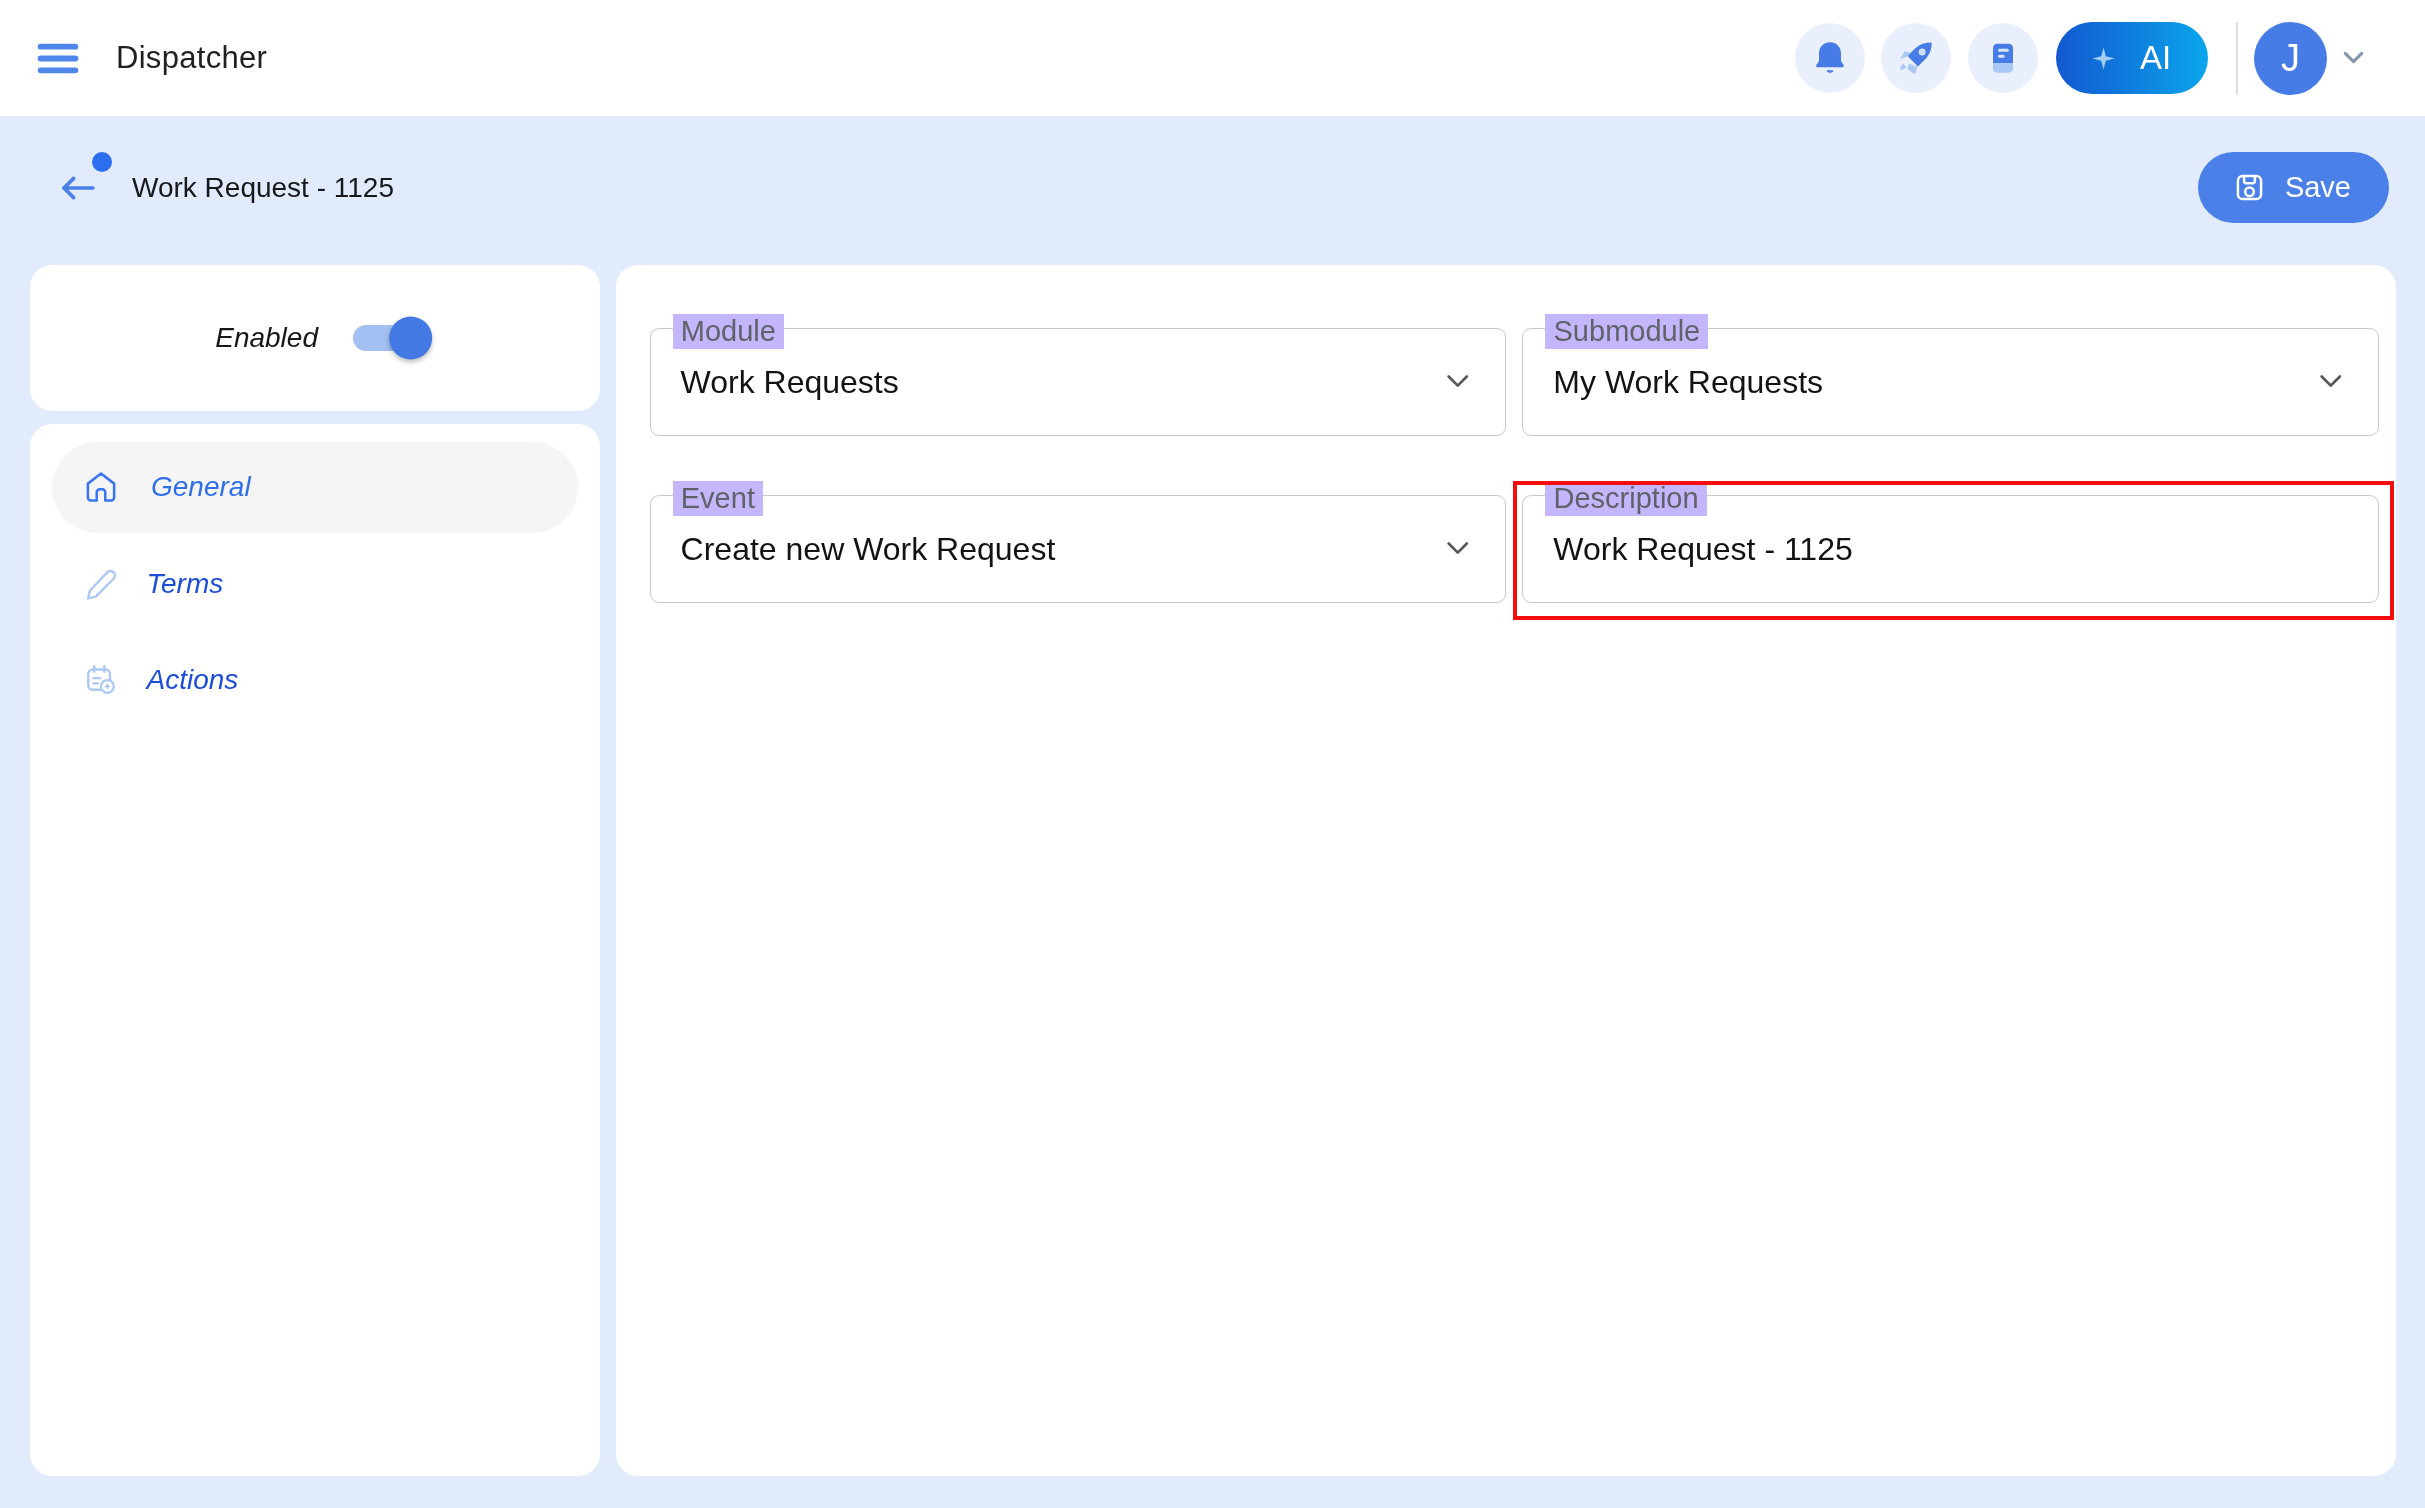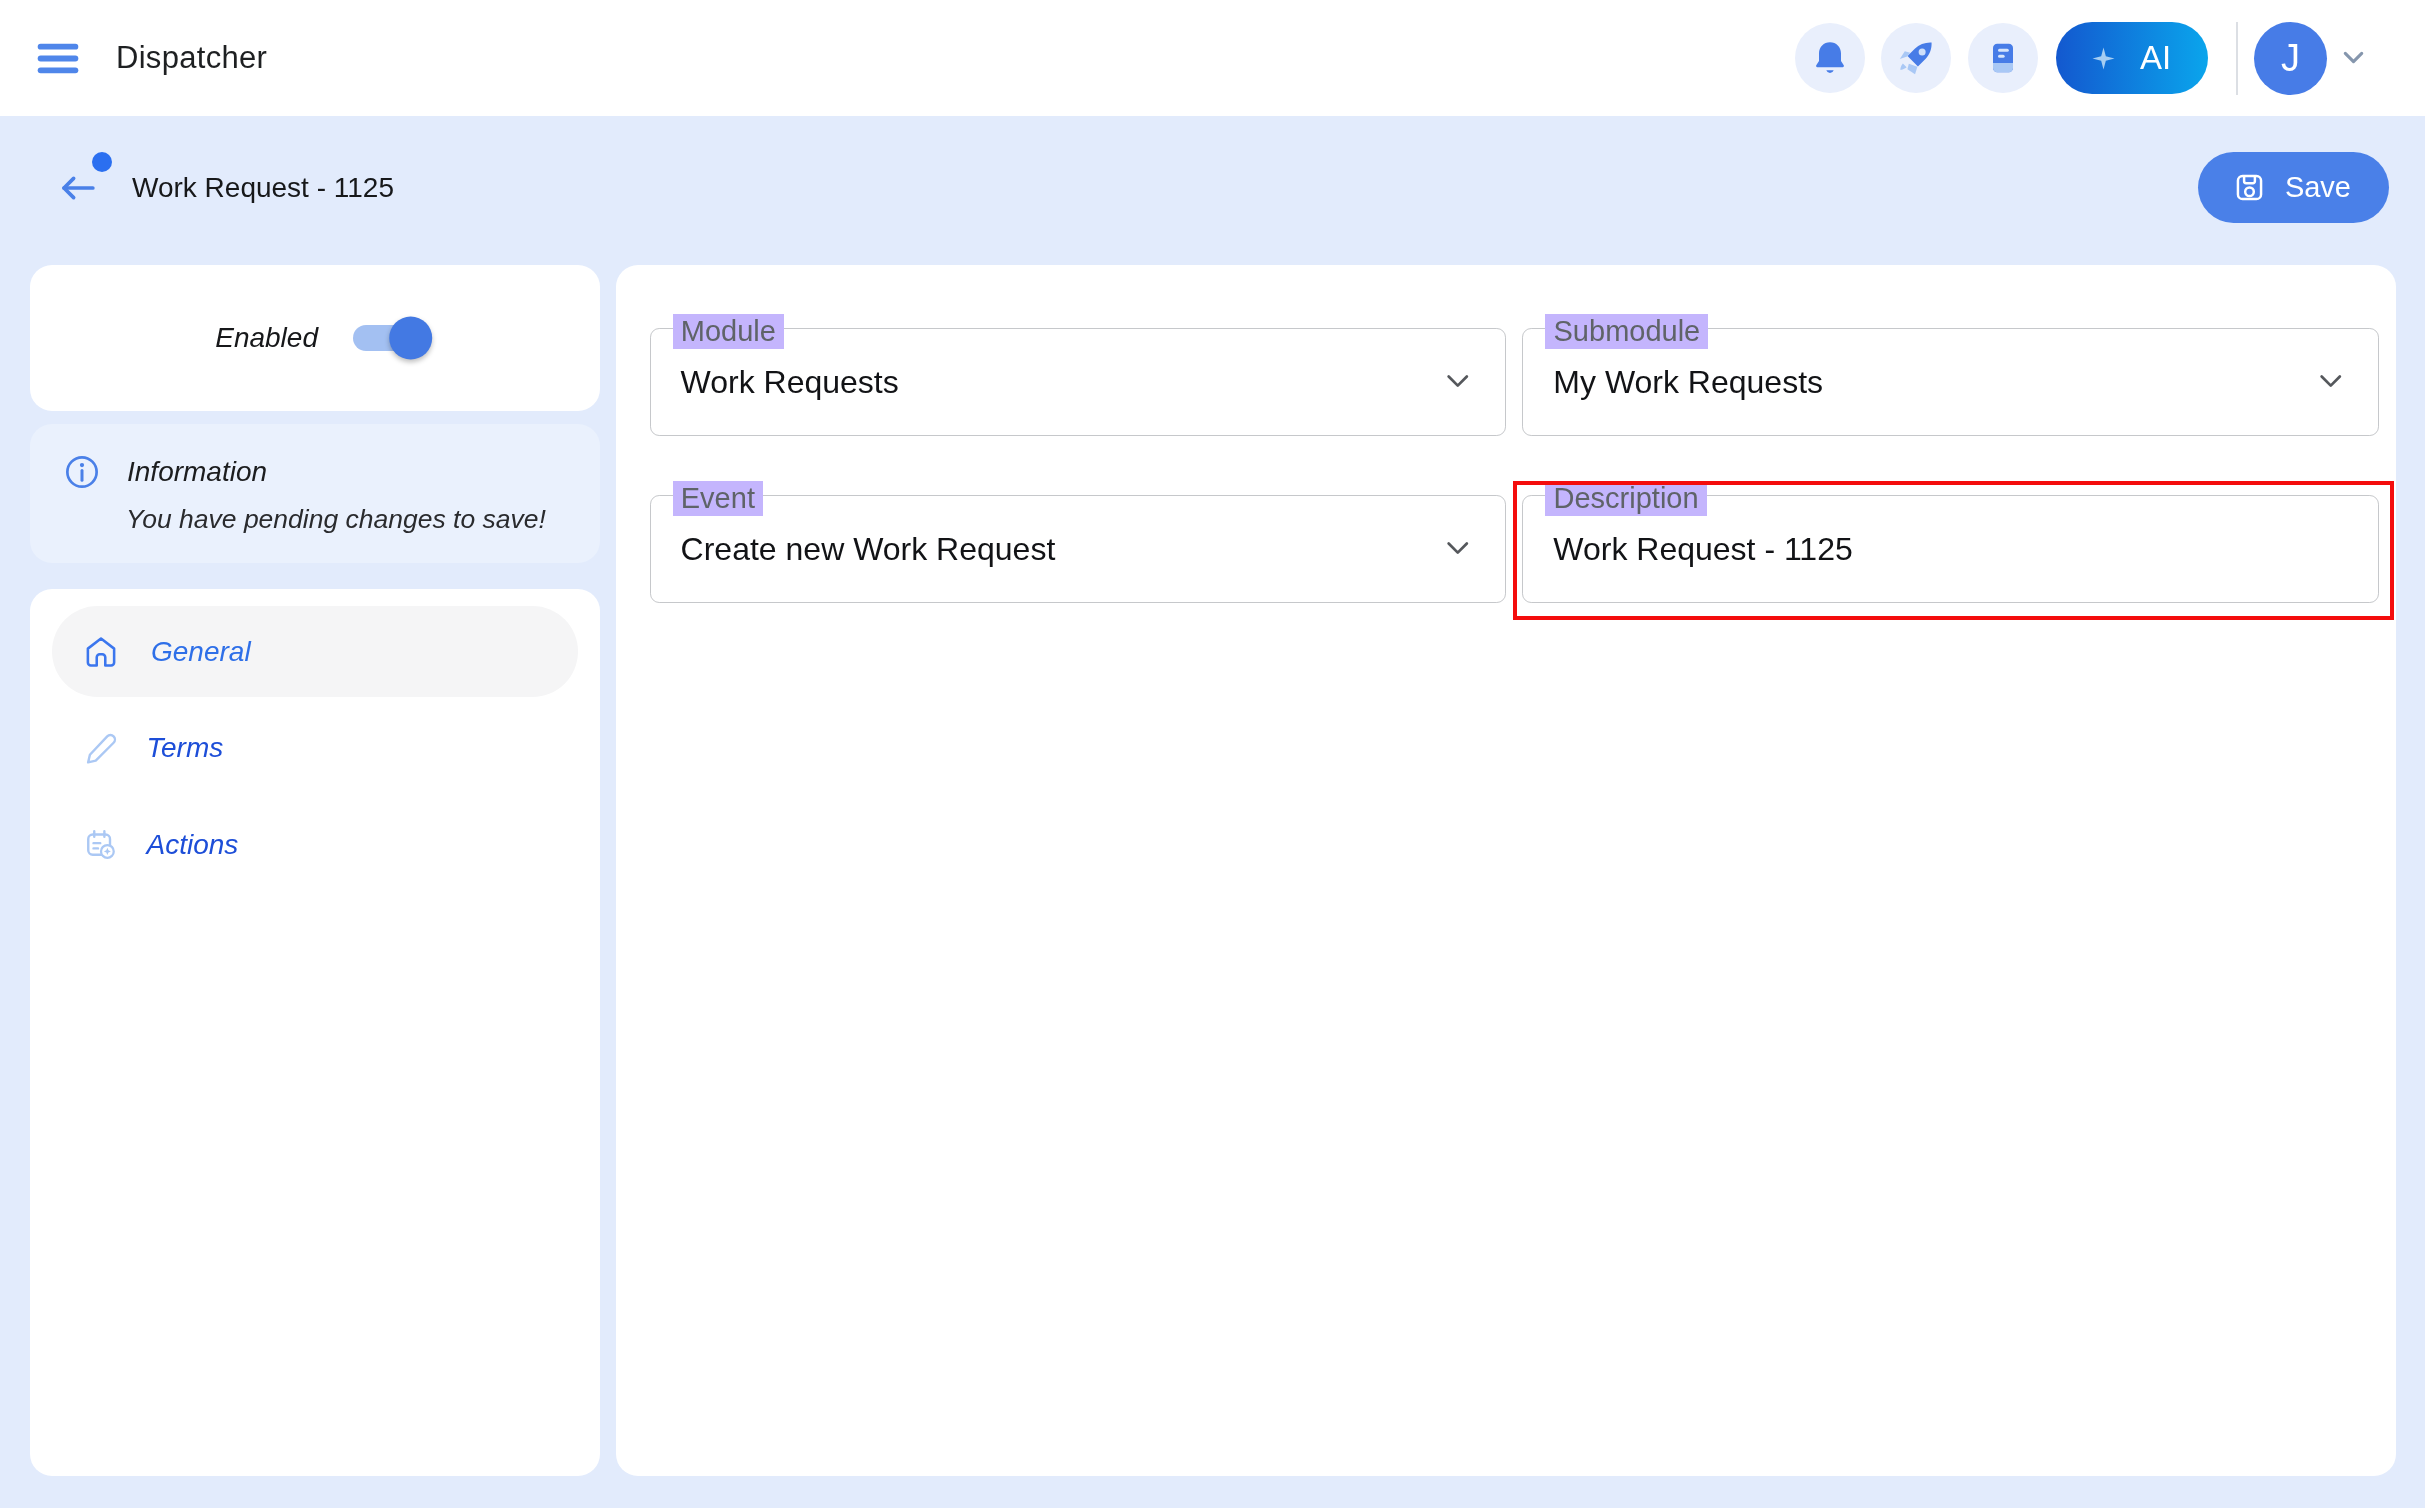"Information" div.card { html: <div> <div> <span> <svg> <circle></circle> <circle></circle> <path></path> </svg> </span> <span>Information</span> </div> <div>You have pending changes to save!</div> </div> -> none }
